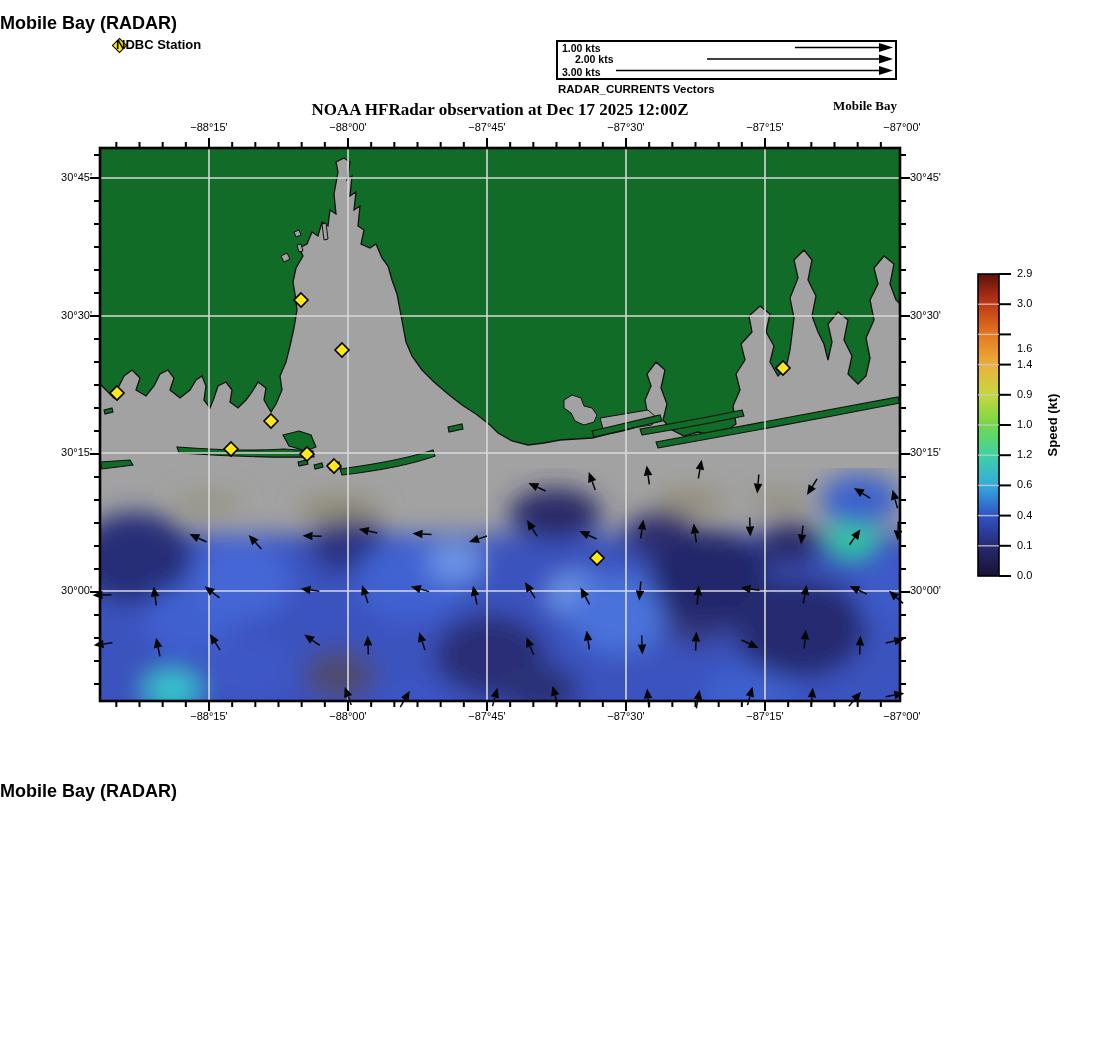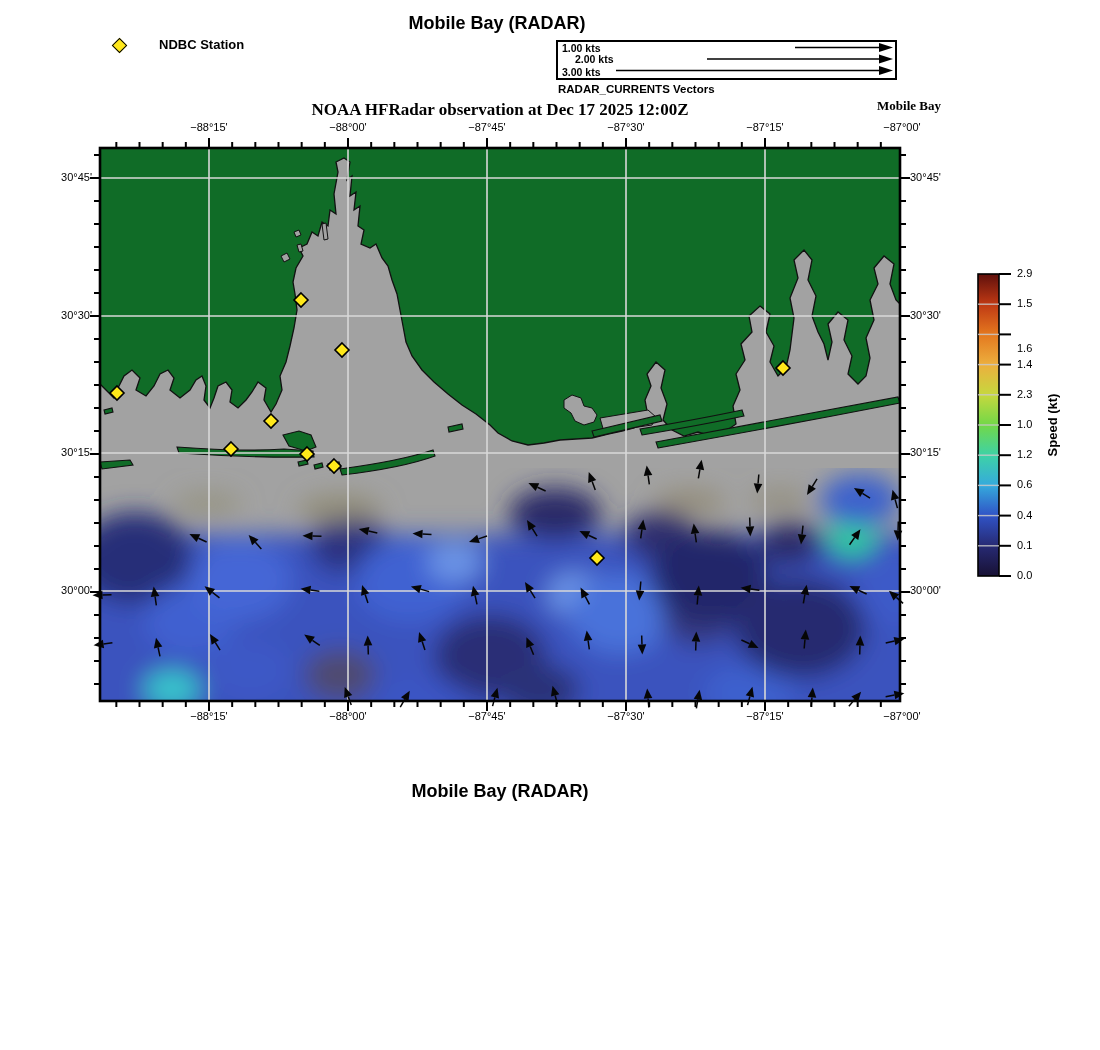"Mobile Bay (RADAR)" .title { text-align: center -> left }
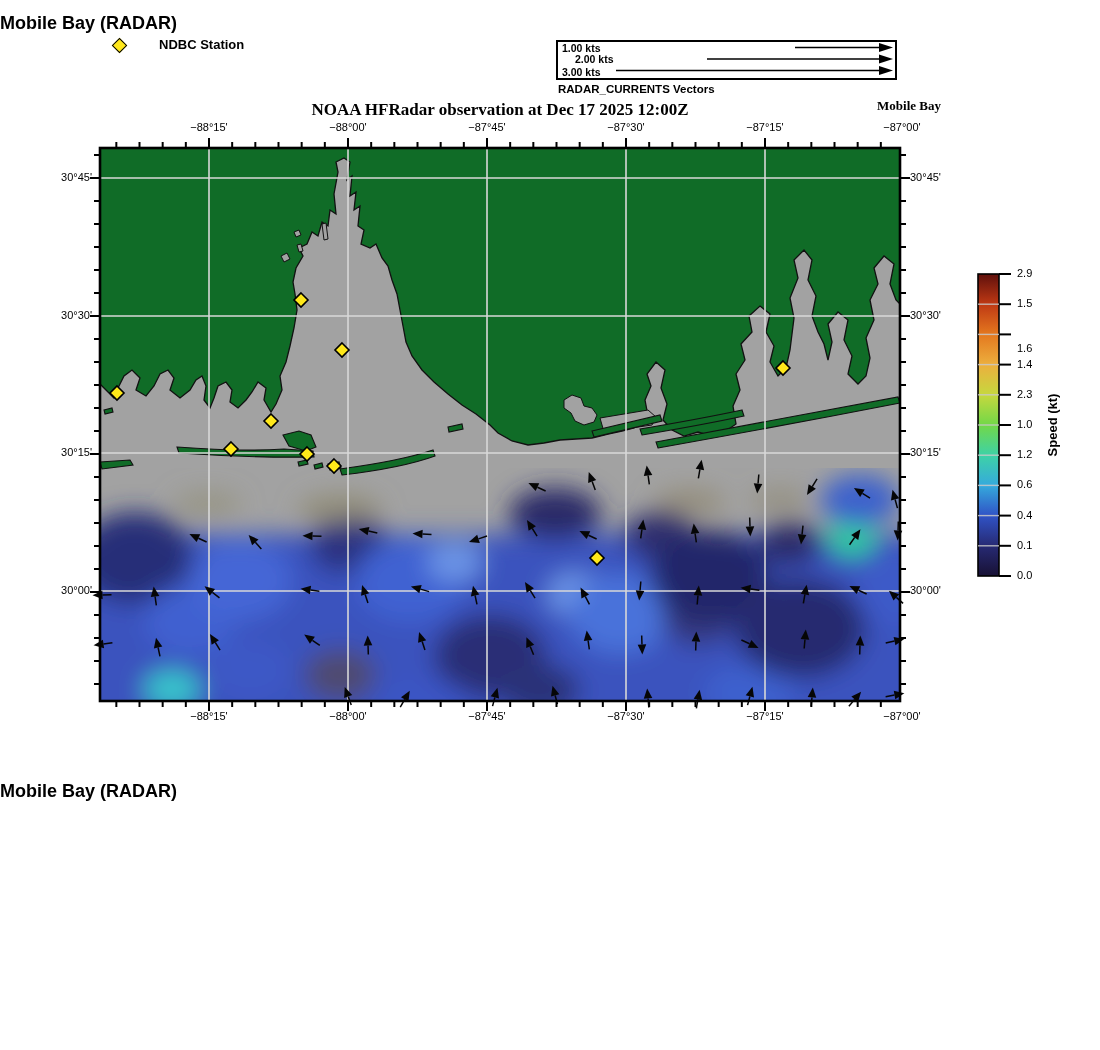"NDBC Station" div.abs { left: 134px -> 116px; padding-left: 25px -> none }
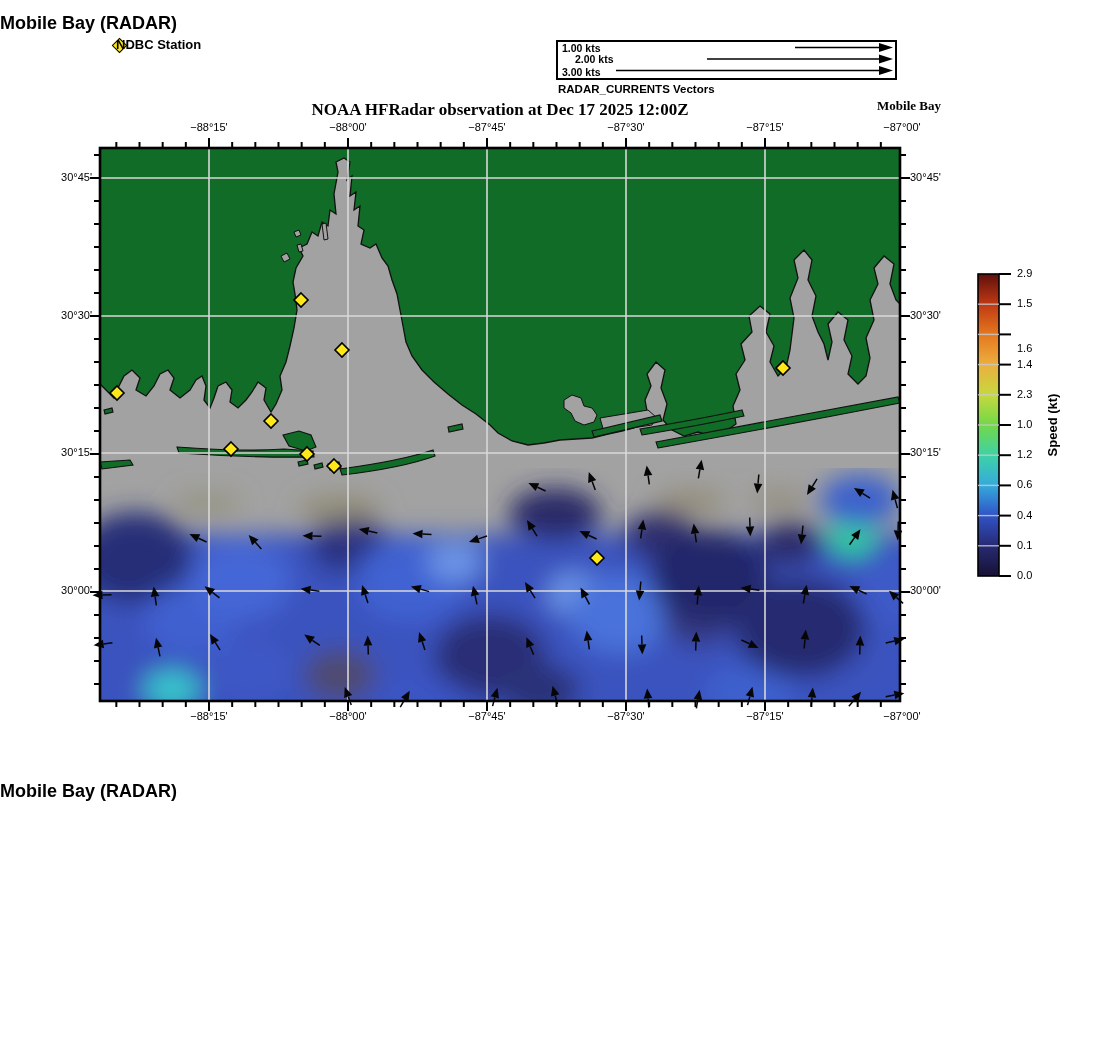"Mobile Bay" .maplabel { margin-left: 44px -> none }
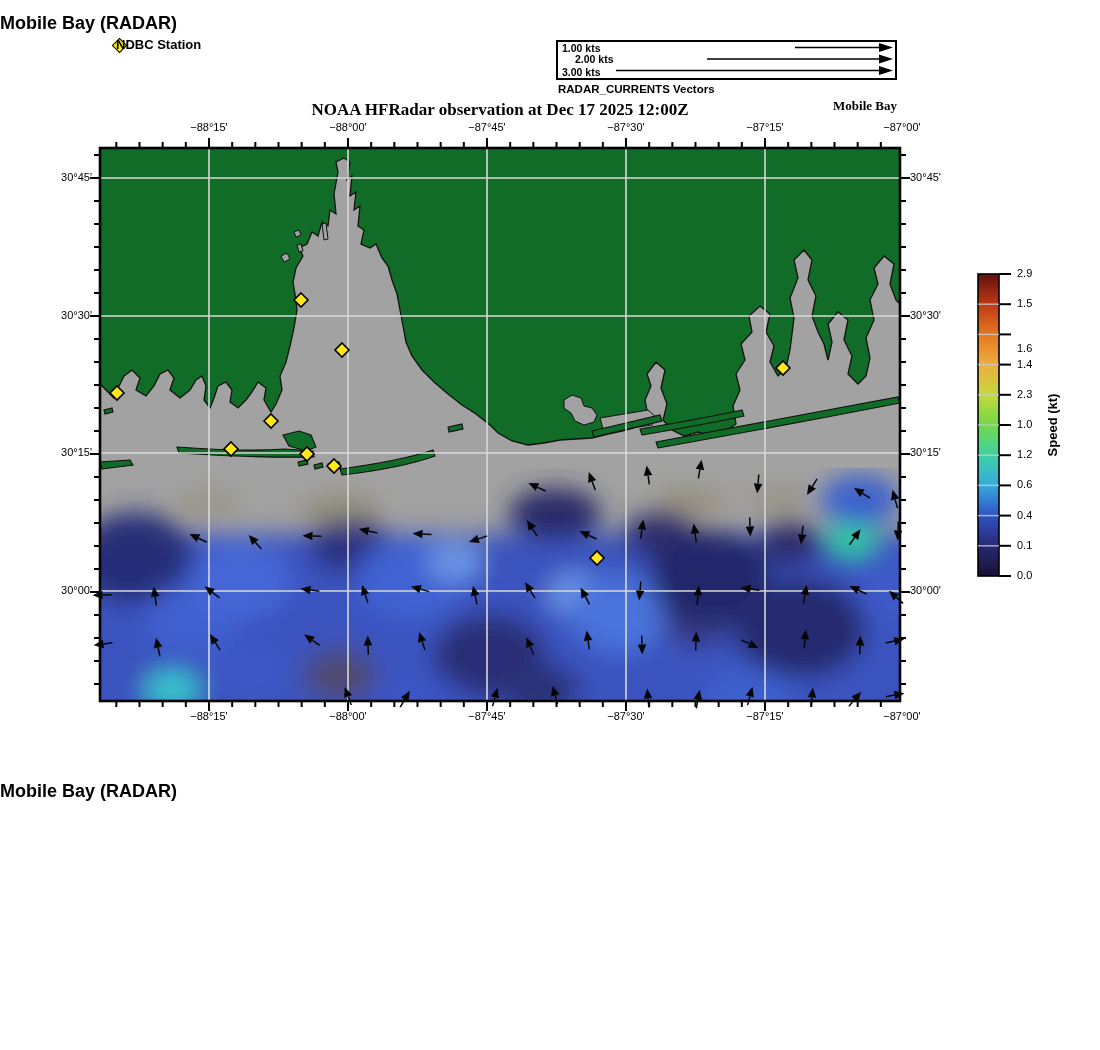"1.5" div.abs { text: 1.5 -> 3.0 }
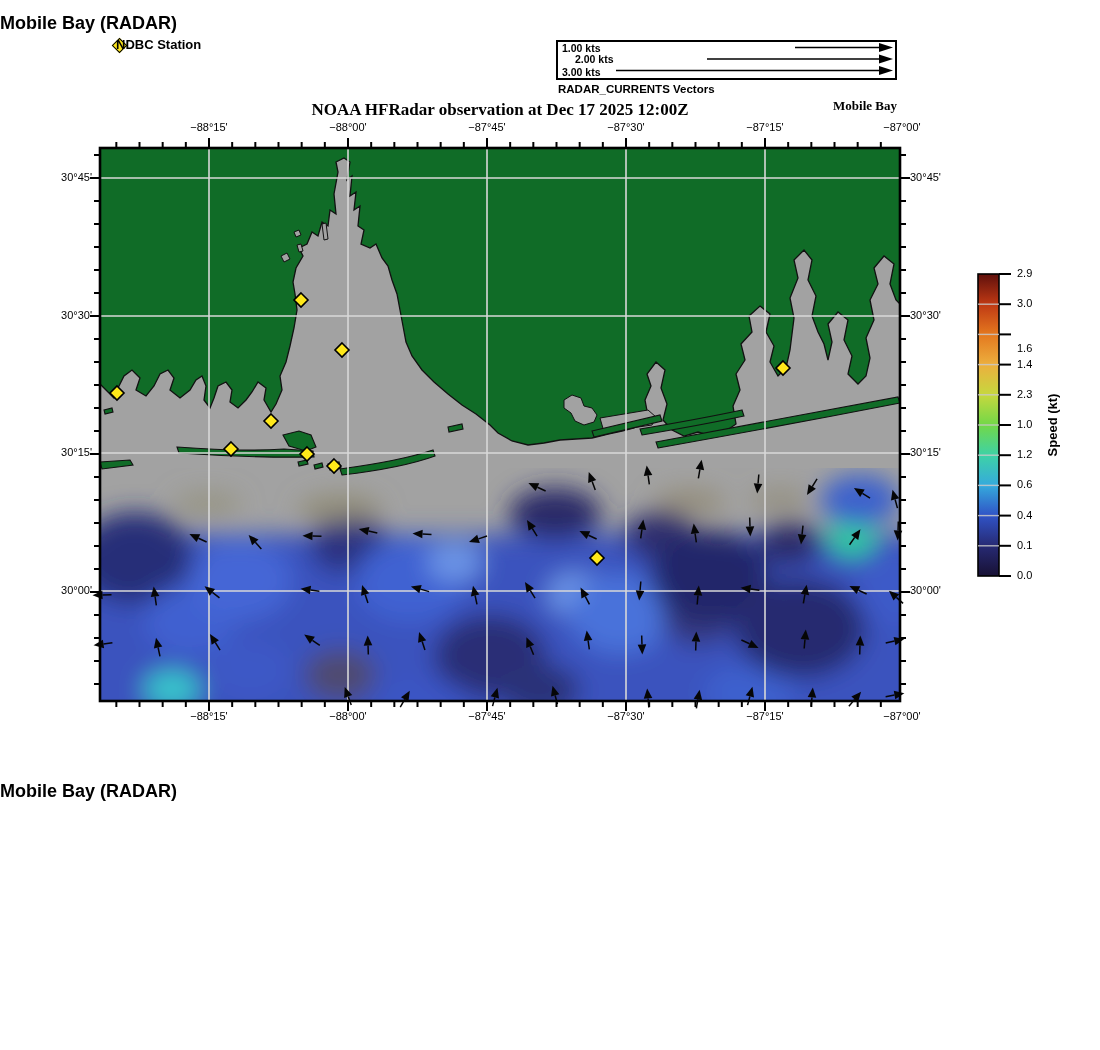"2.3" div.abs { text: 2.3 -> 0.9 }
